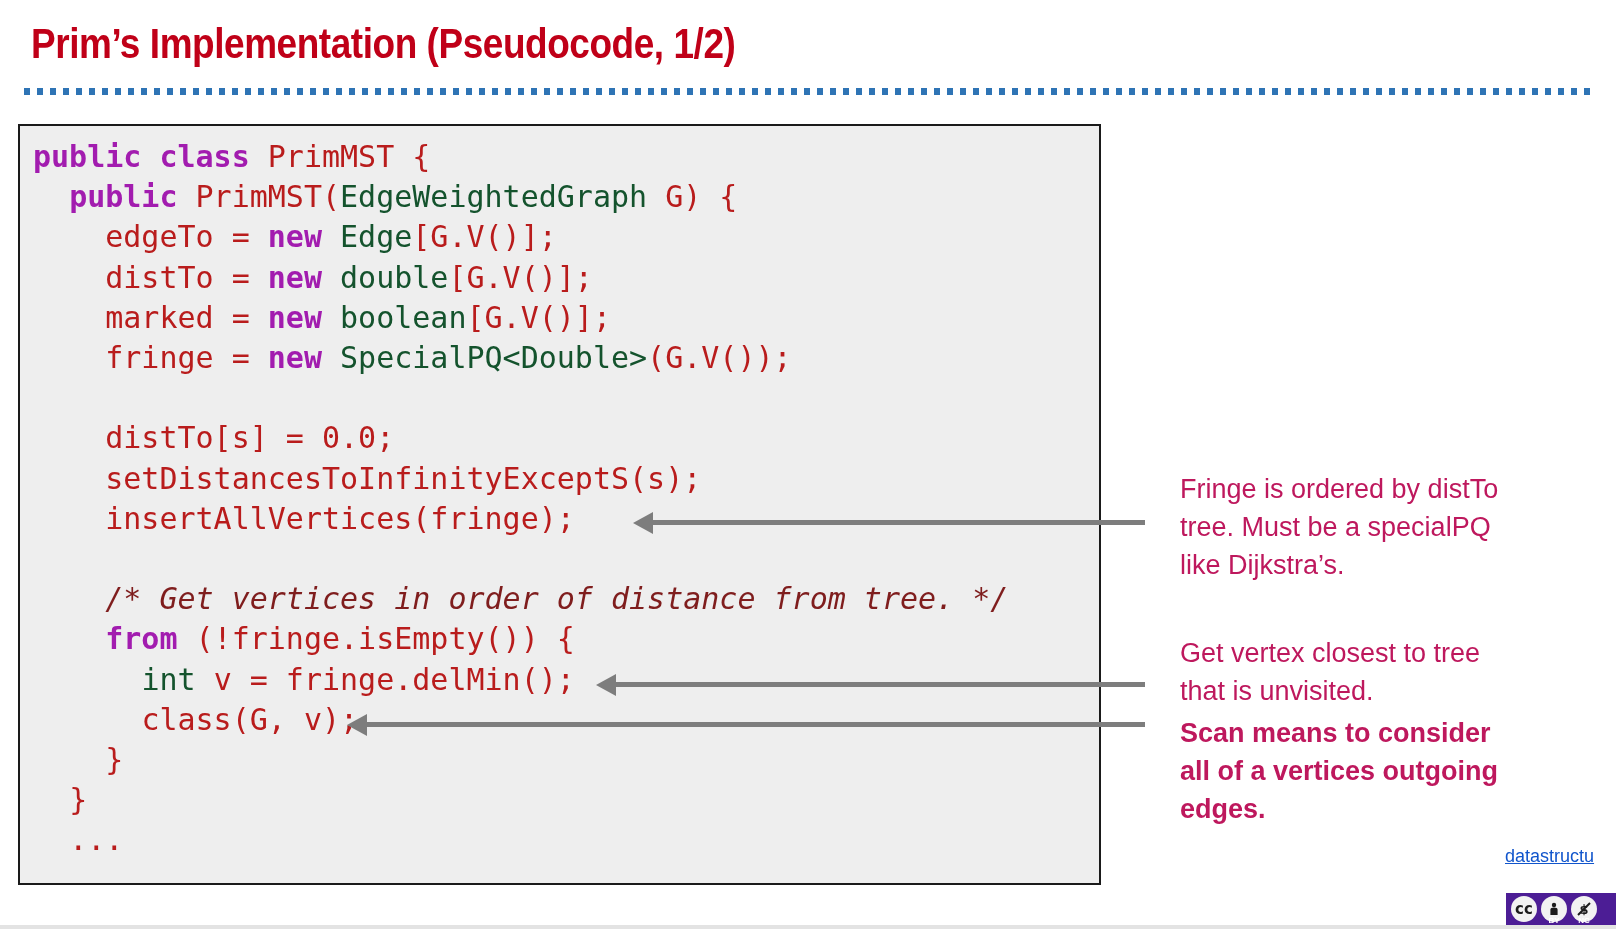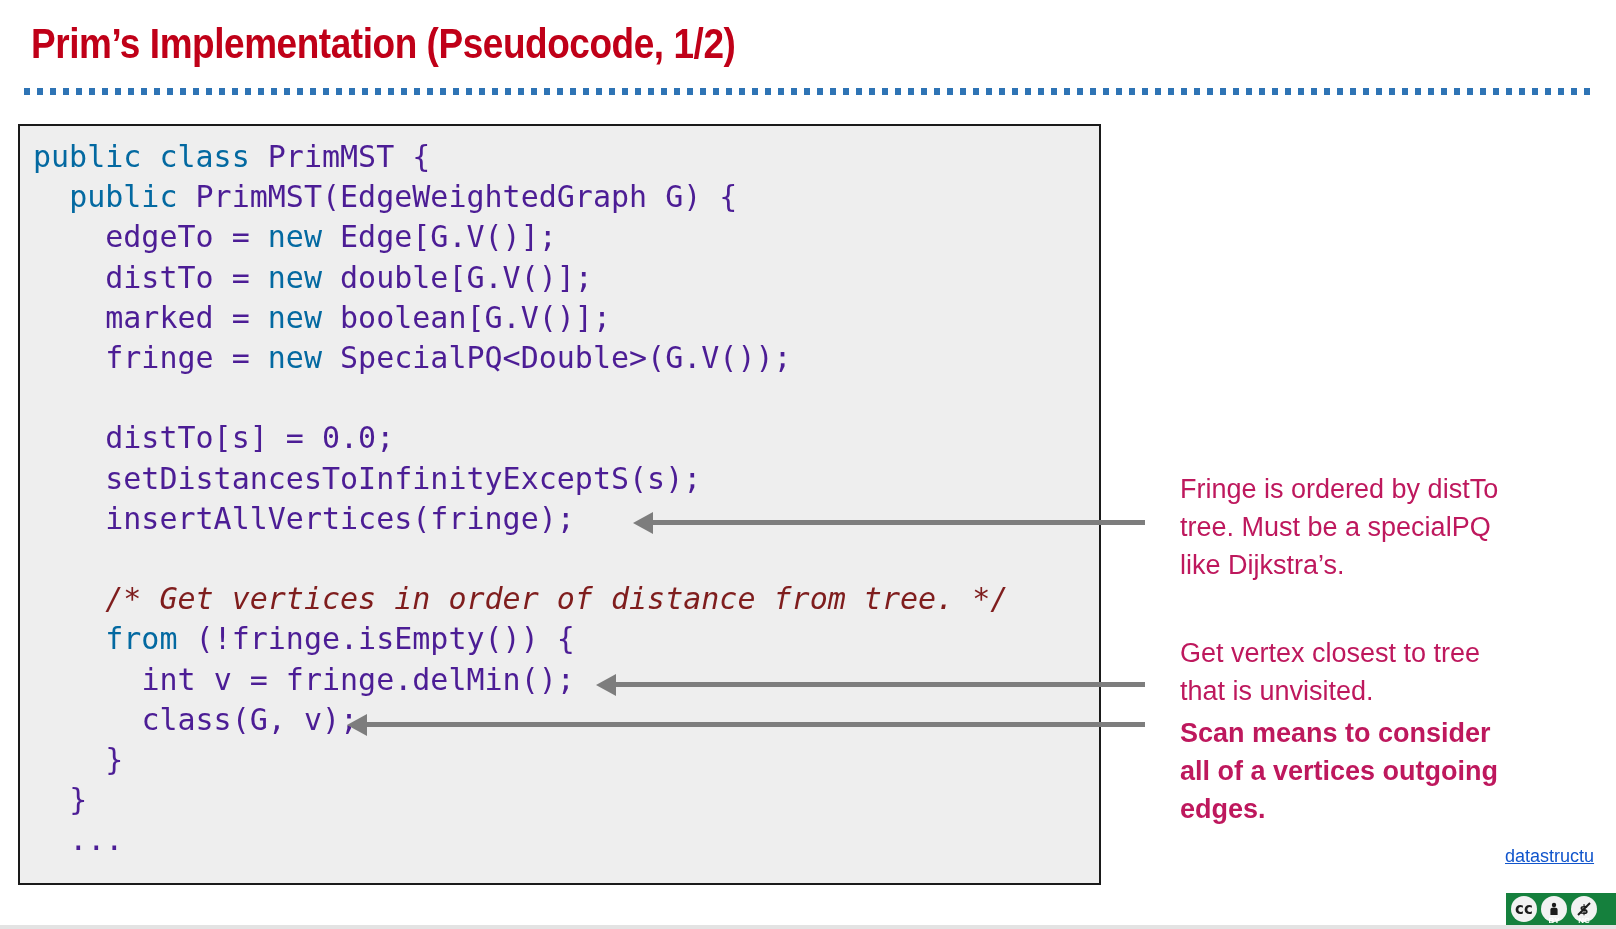"public class" .kw { color: #0369a1 -> #a21caf; font-weight: normal -> bold }
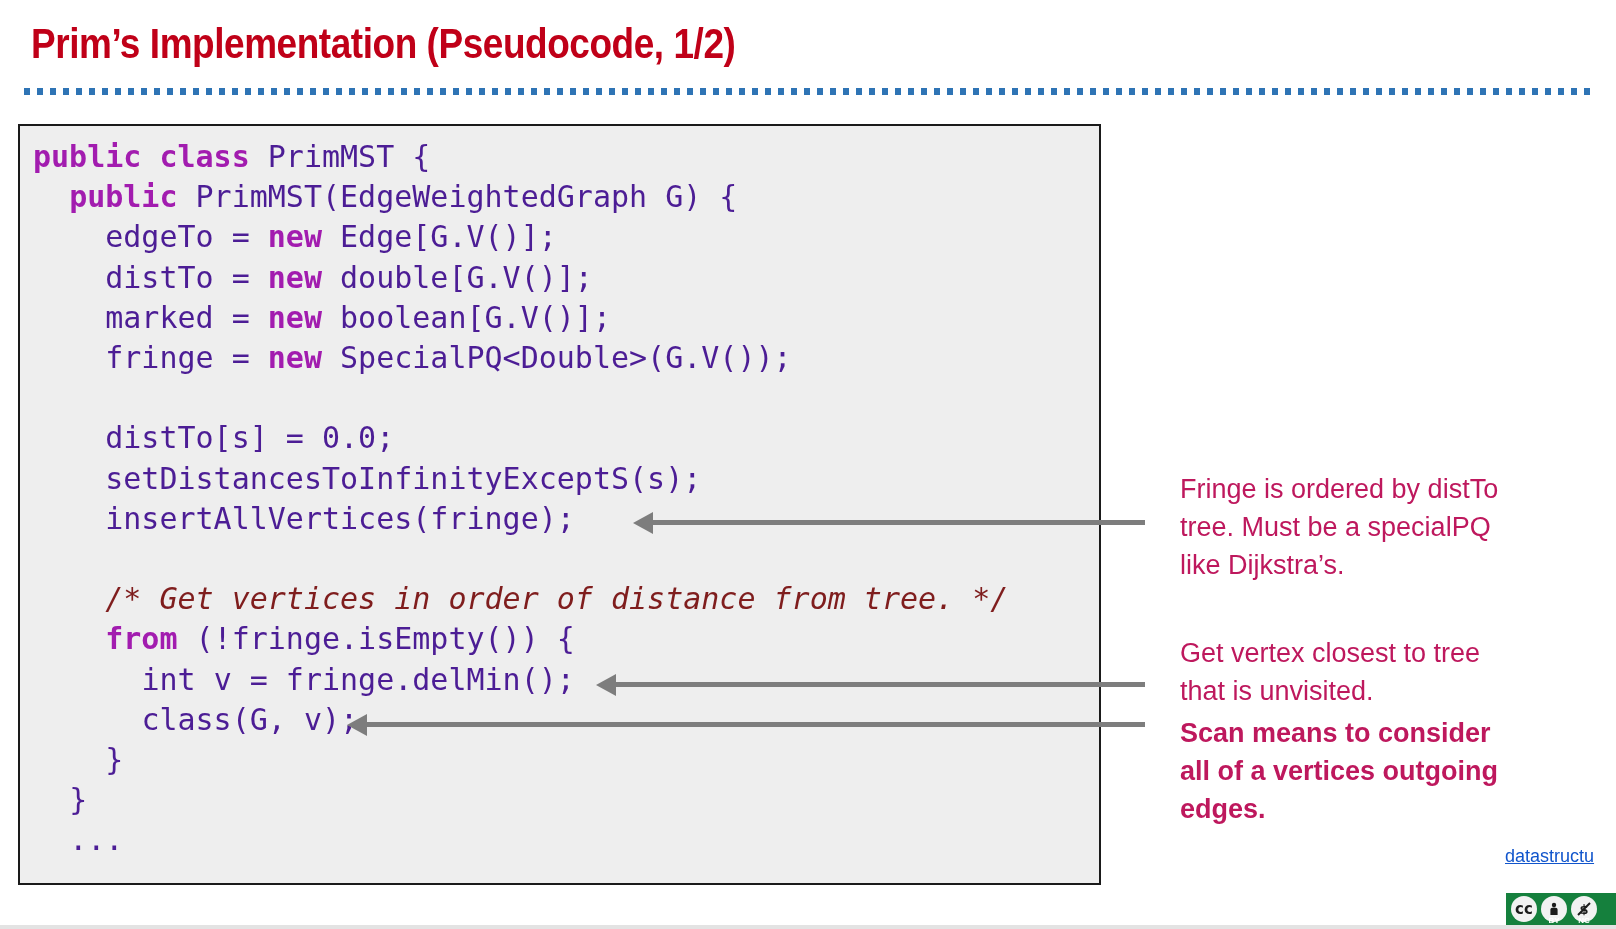"PrimMST {" .pln { color: #4c1d95 -> #b91c1c }
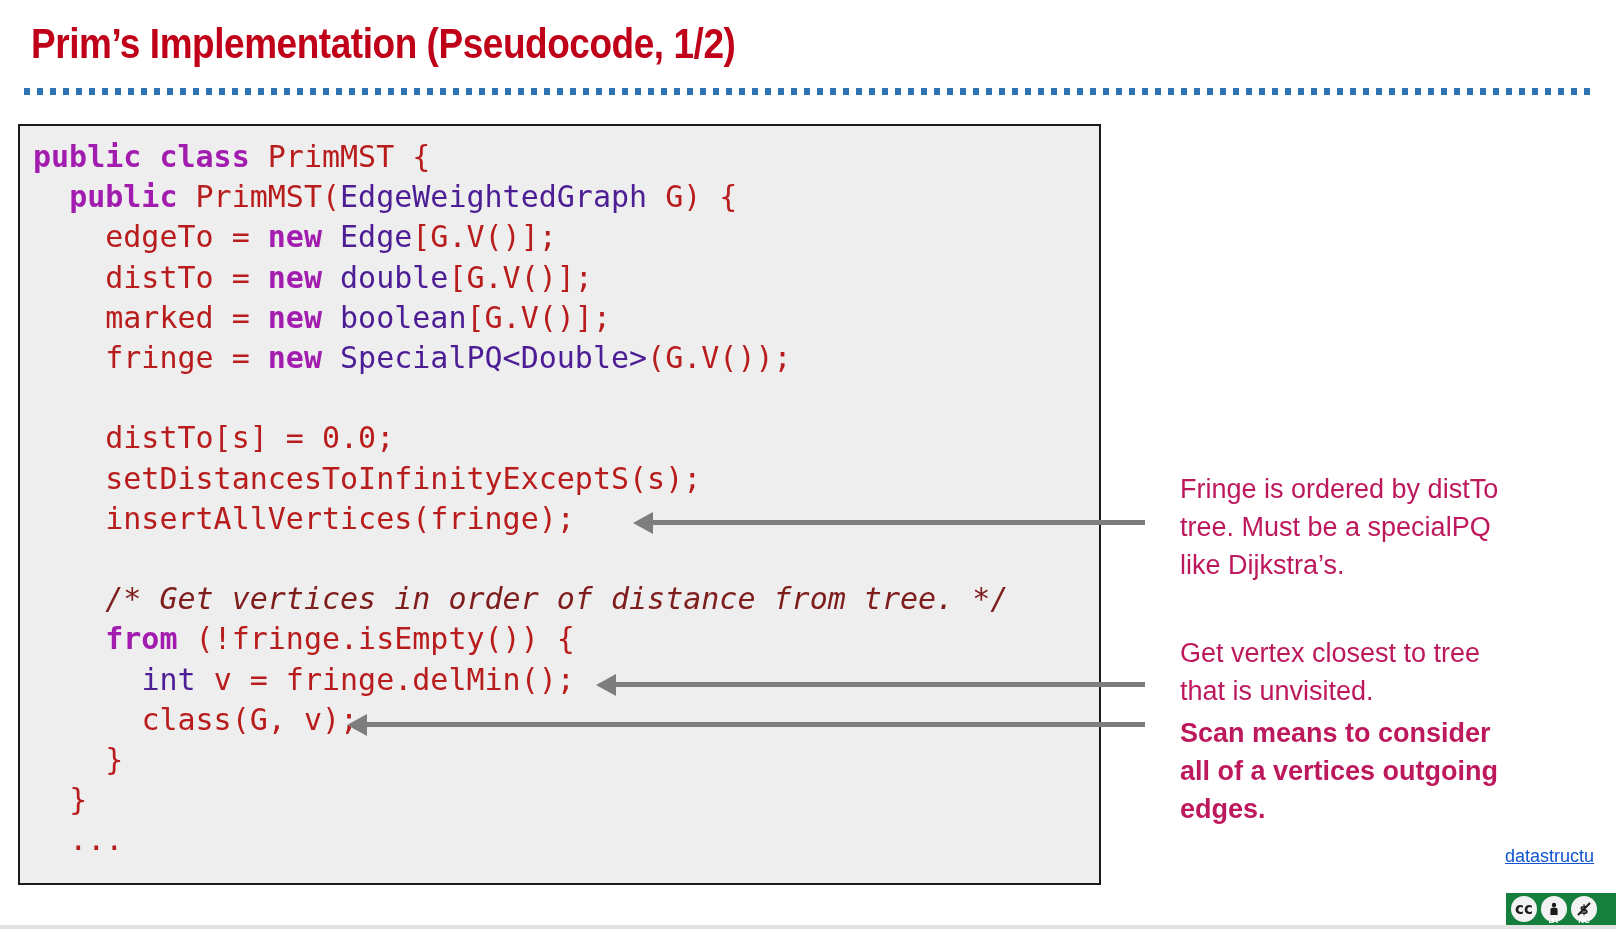"EdgeWeightedGraph" .typ { color: #4c1d95 -> #14532d }
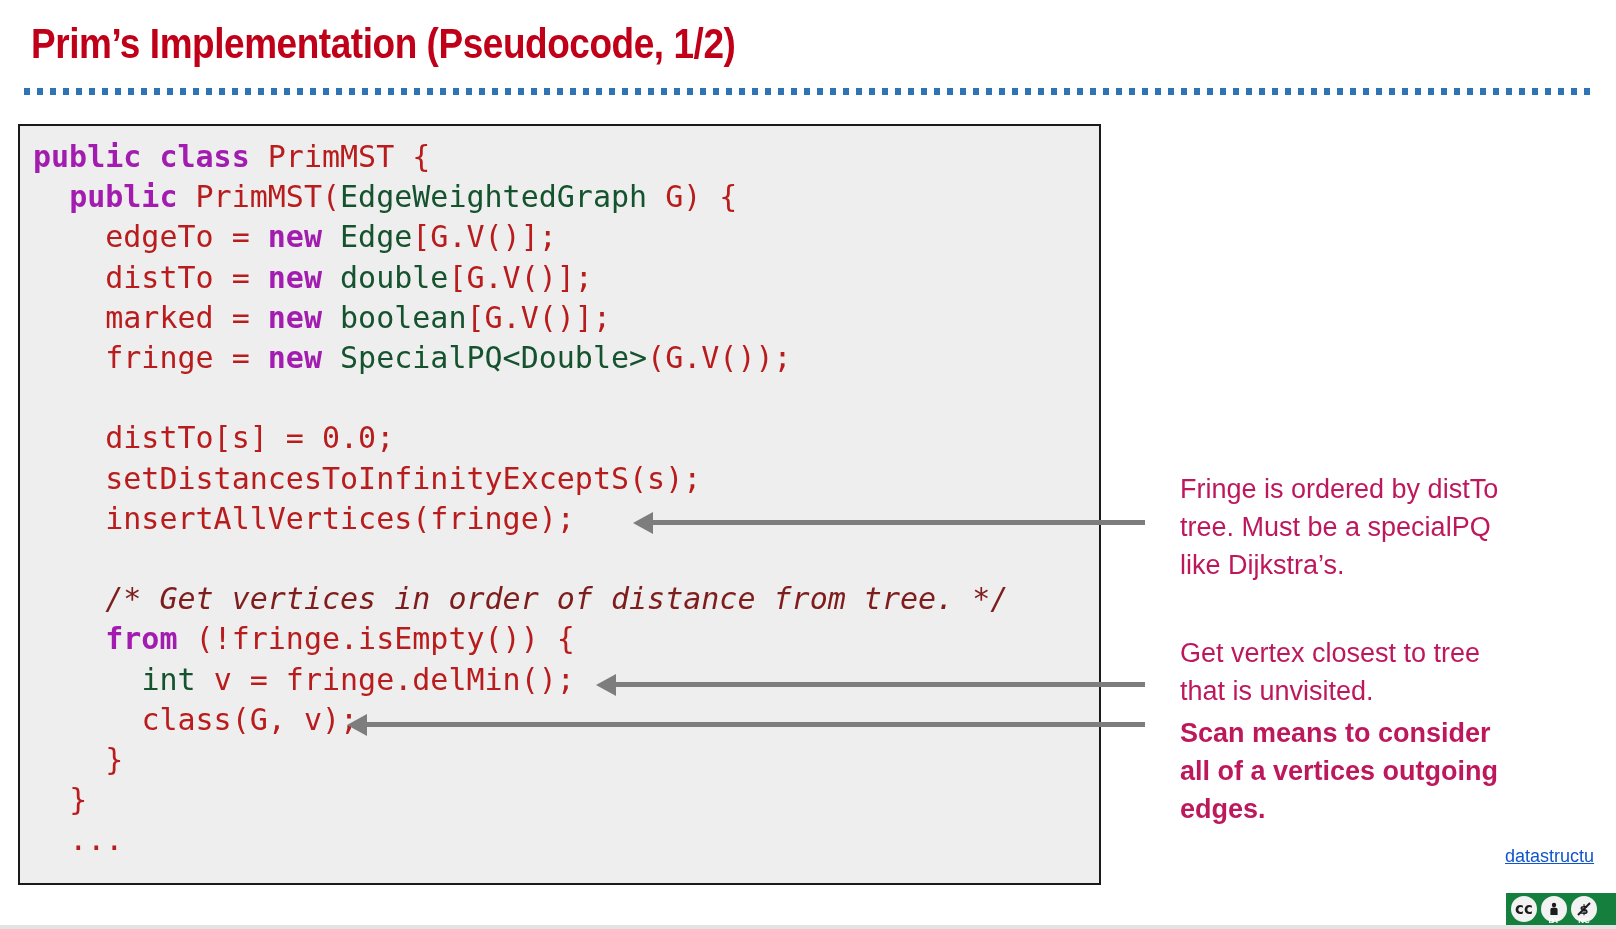"cc" #cc-badge { background: #15803d -> #4c1d95 }
